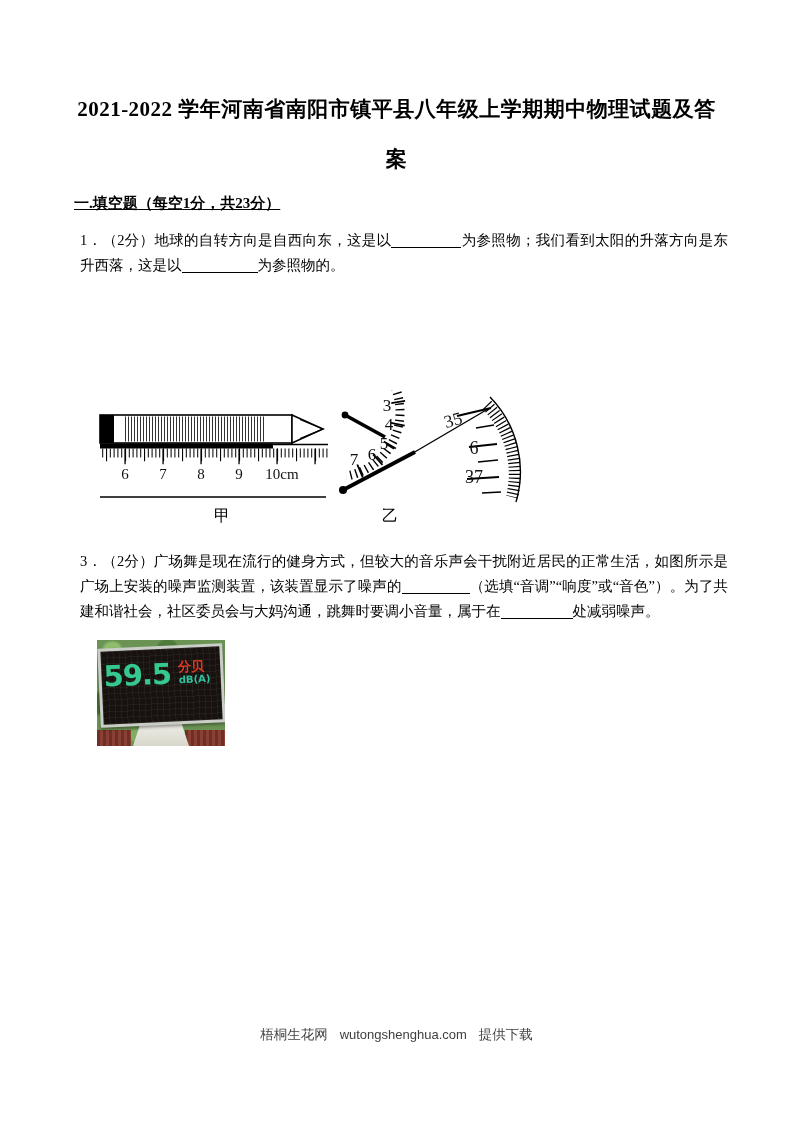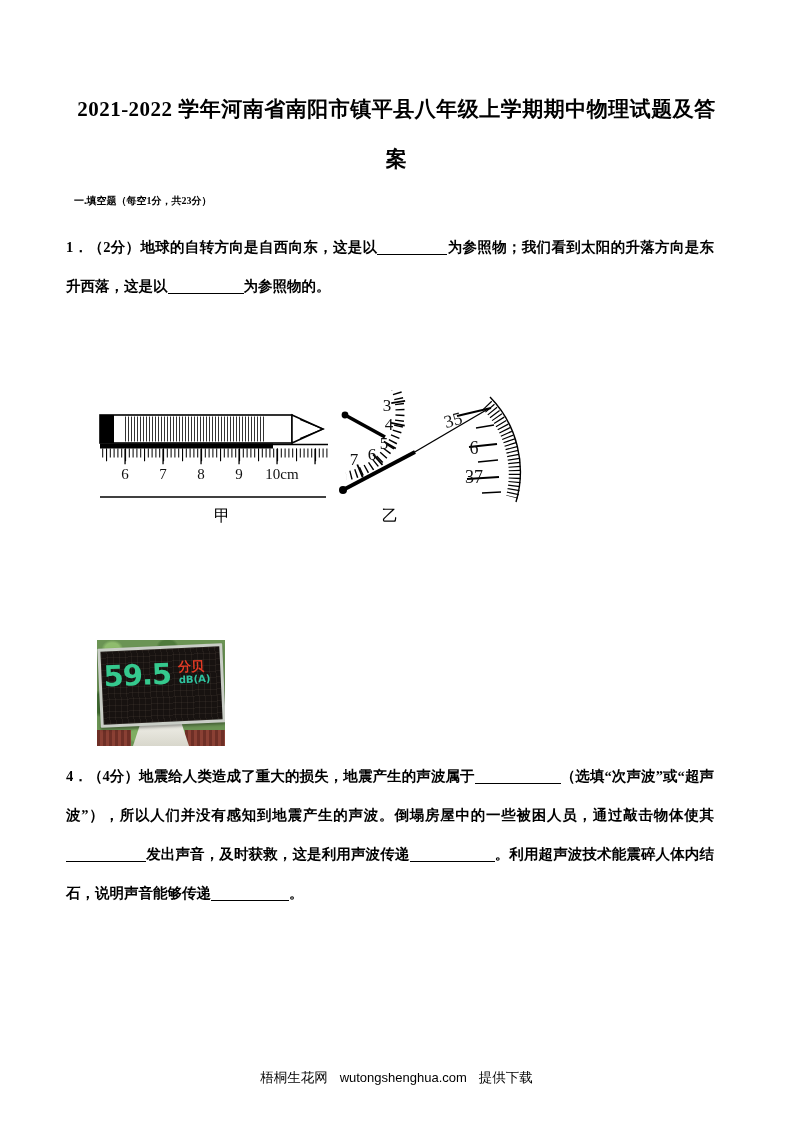"一.填空题（每空1分，共23分）" .section { font-size: 10px -> 15px; text-decoration: none -> underline }
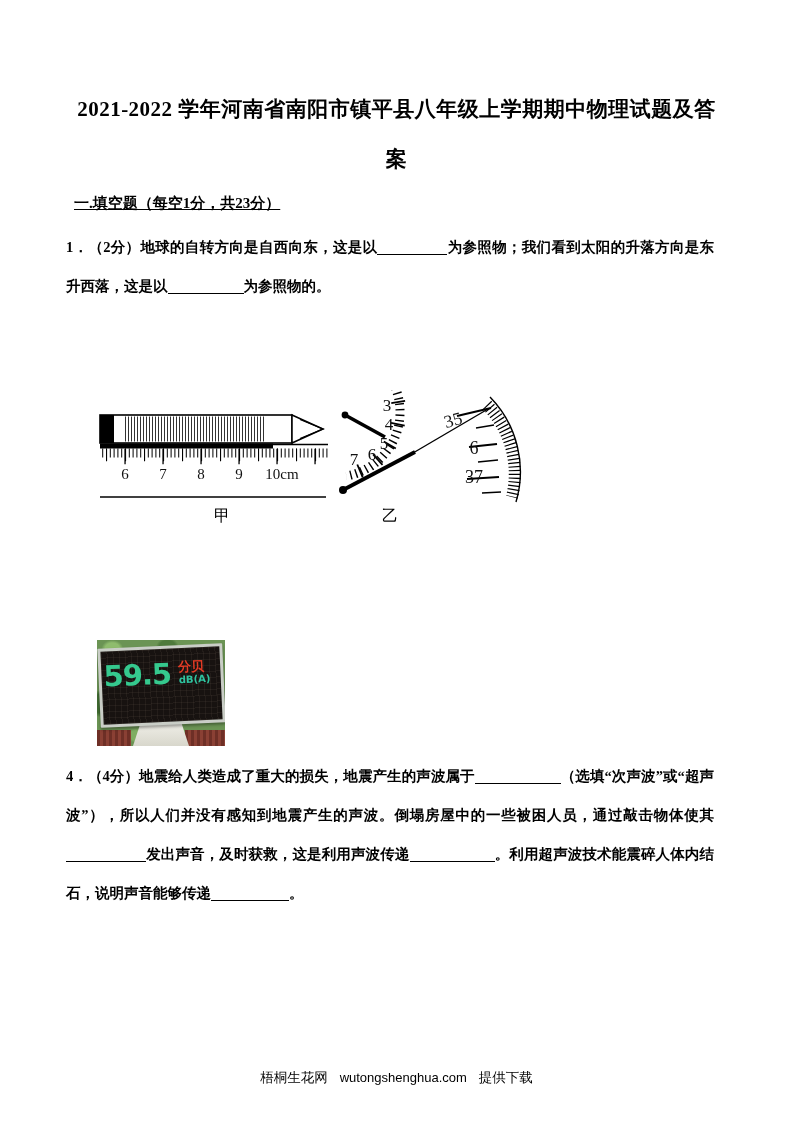"1．（2分）地球的自转方向是自西向东，这是以" .q { font-weight: bold -> none; left: 66px -> 80px; line-height: 39px -> 25px }
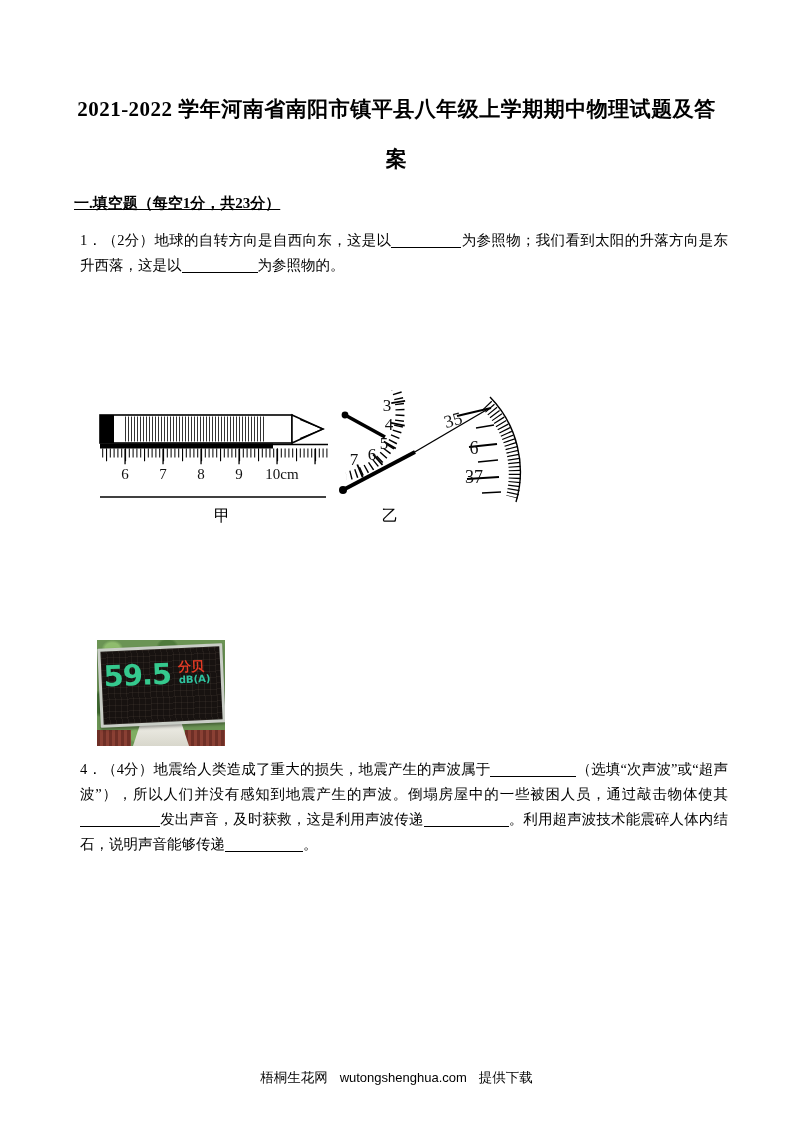"3．（2分）广场舞是现在流行的健身方式，但较大的音乐声会干扰附近居民的正常生活，" p.q { html: none -> <p>3．（2分）广场舞是现在流行的健身方式，但较大的音乐声会干扰附近居民的正常生活，如图所示是广场上安装的噪声监测装置，该装置显示了噪声的<span></span>（选填“音调”“响度”或“音色”）。为了共建和谐社会，社区委员会与大妈沟通，跳舞时要调小音量，属于在<span></span>处减弱噪声。</p> }
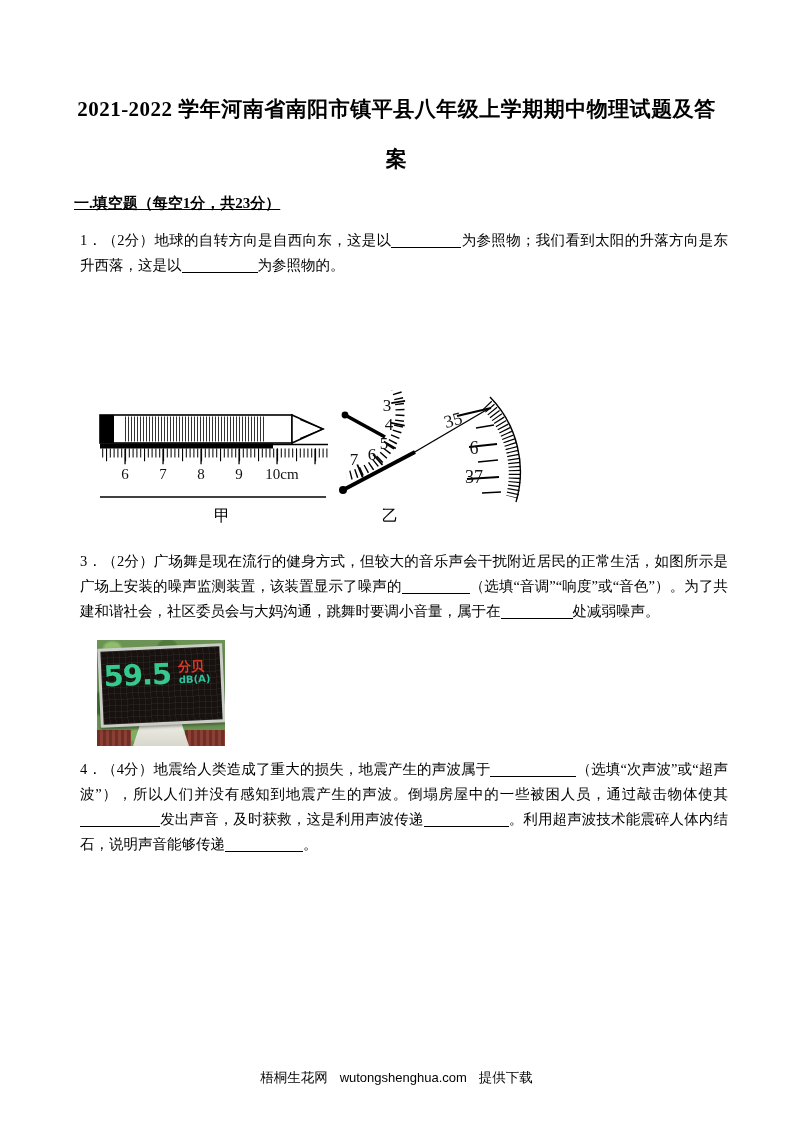"4．（4分）地震给人类造成了重大的损失，地震产生的声波属于" p.q { html: <p>4．（4分）地震给人类造成了重大的损失，地震产生的声波属于<span></span>（选填“次声波”或“超声波”），所以人们并没有感知到地震产生的声波。倒塌房屋中的一些被困人员，通过敲击物体使其<span></span>发出声音，及时获救，这是利用声波传递<span></span>。利用超声波技术能震碎人体内结石，说明声音能够传递<span></span>。</p> -> none }
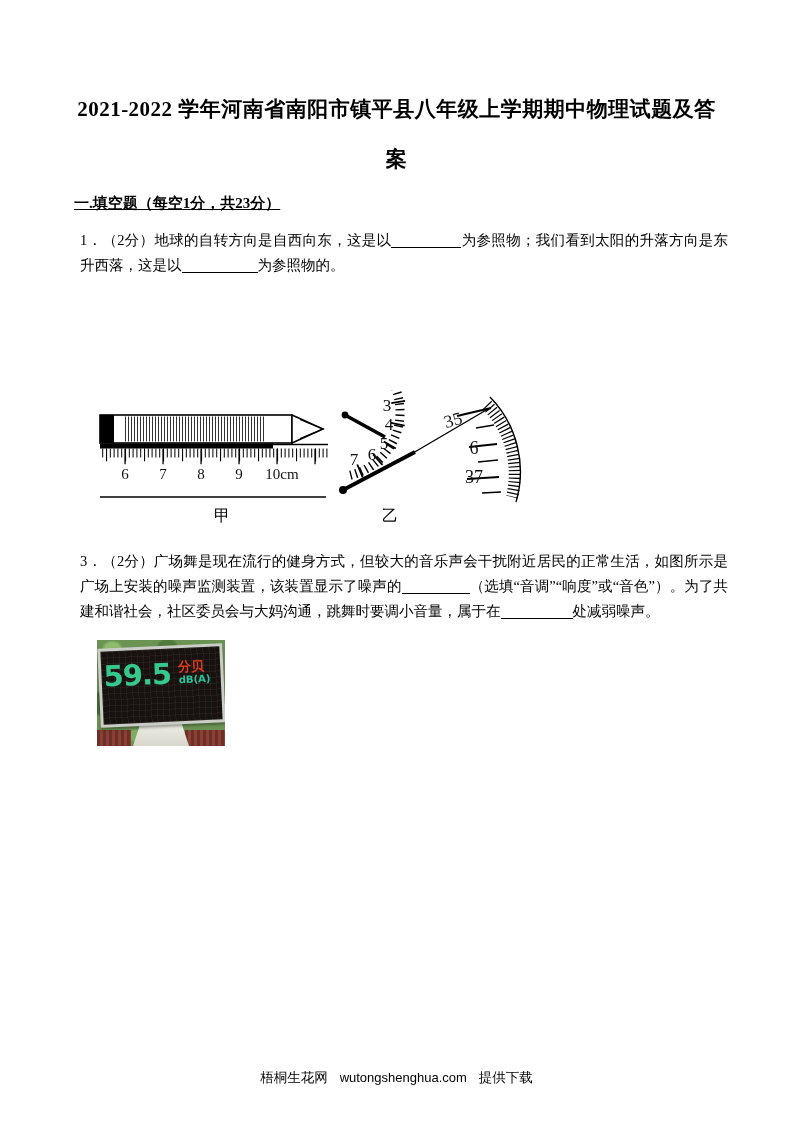"梧桐生花网 wutongshenghua.com 提供下载" .footer { color: #000000 -> #404040; top: 1069px -> 1026px }
